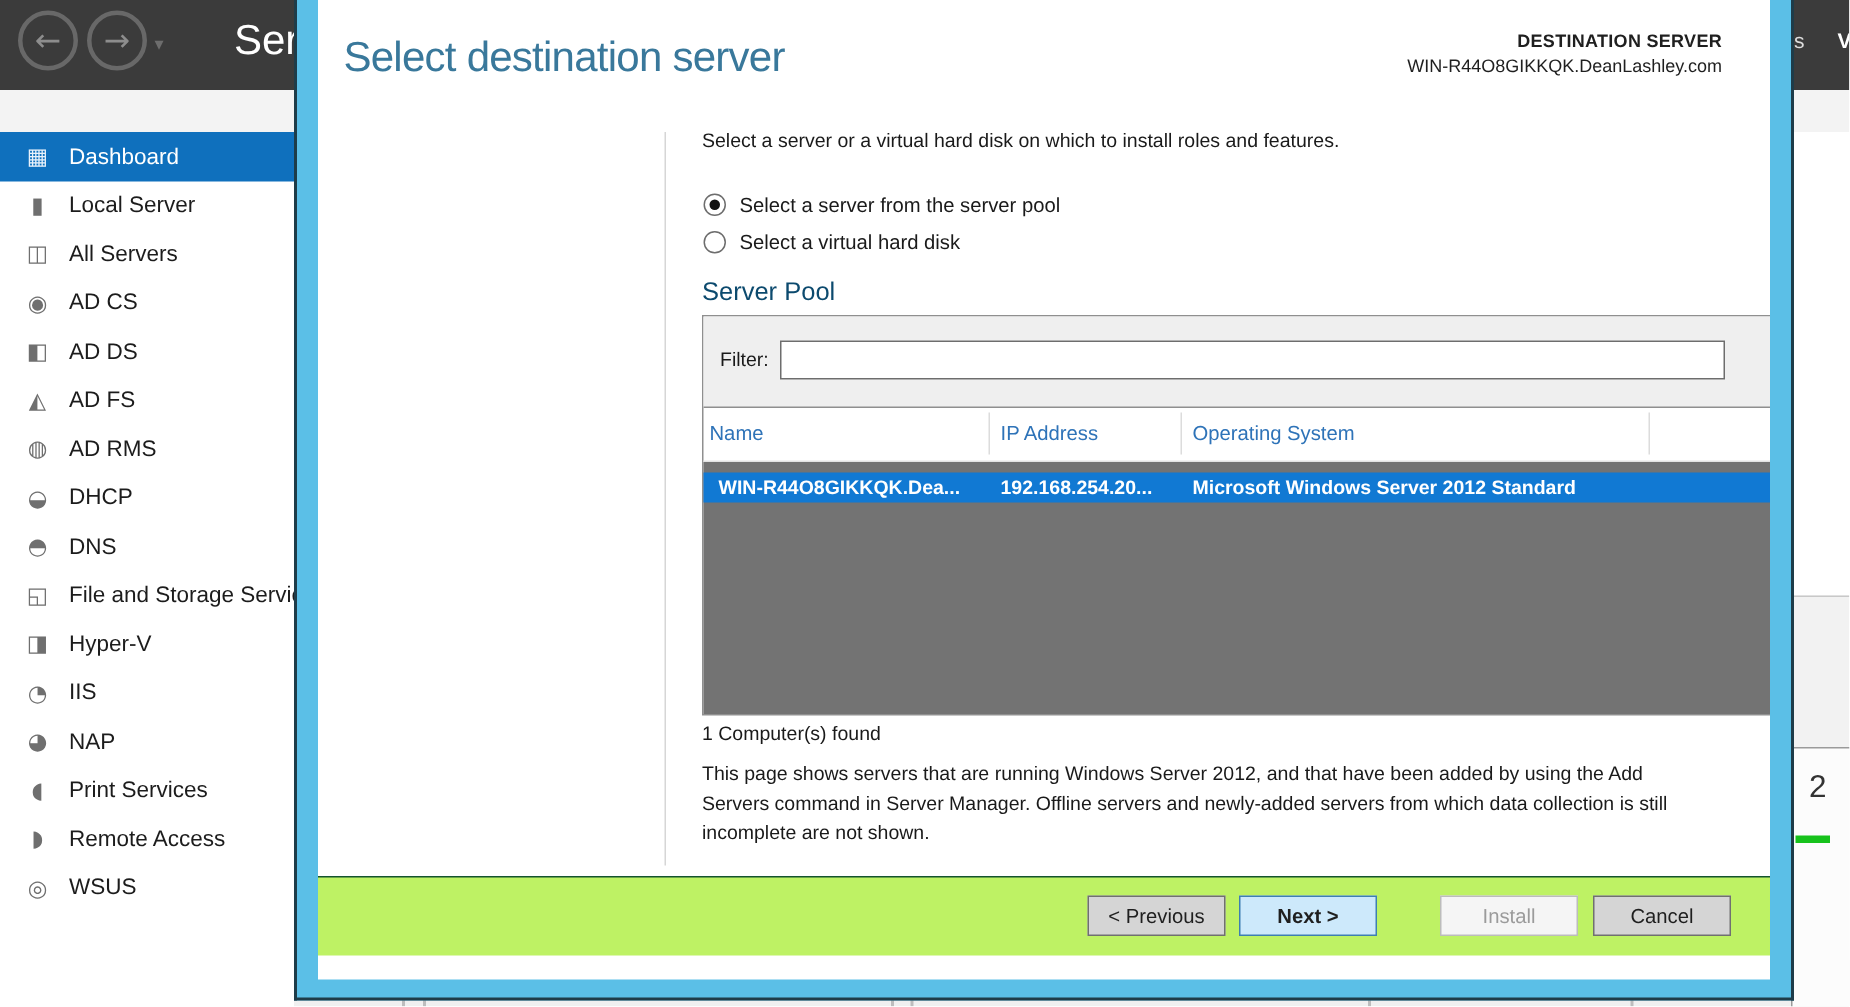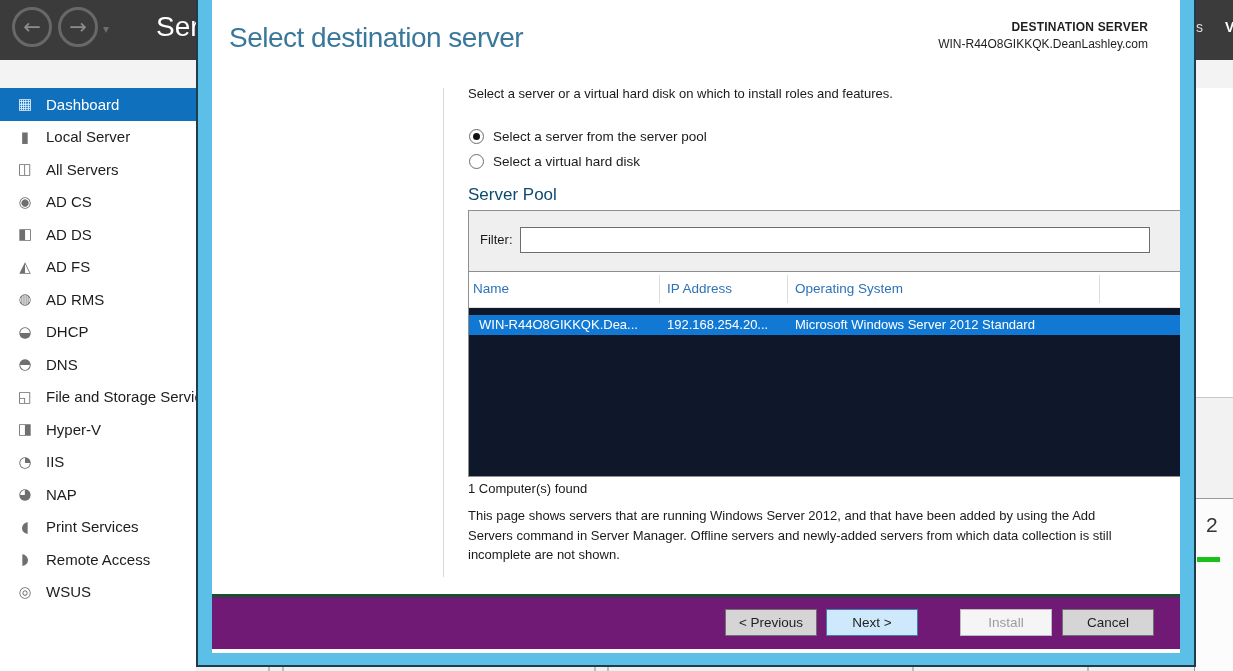"WIN-R44O8GIKKQK.Dea..." .table-body { background: #0f172a -> #737373; font-weight: none -> bold }
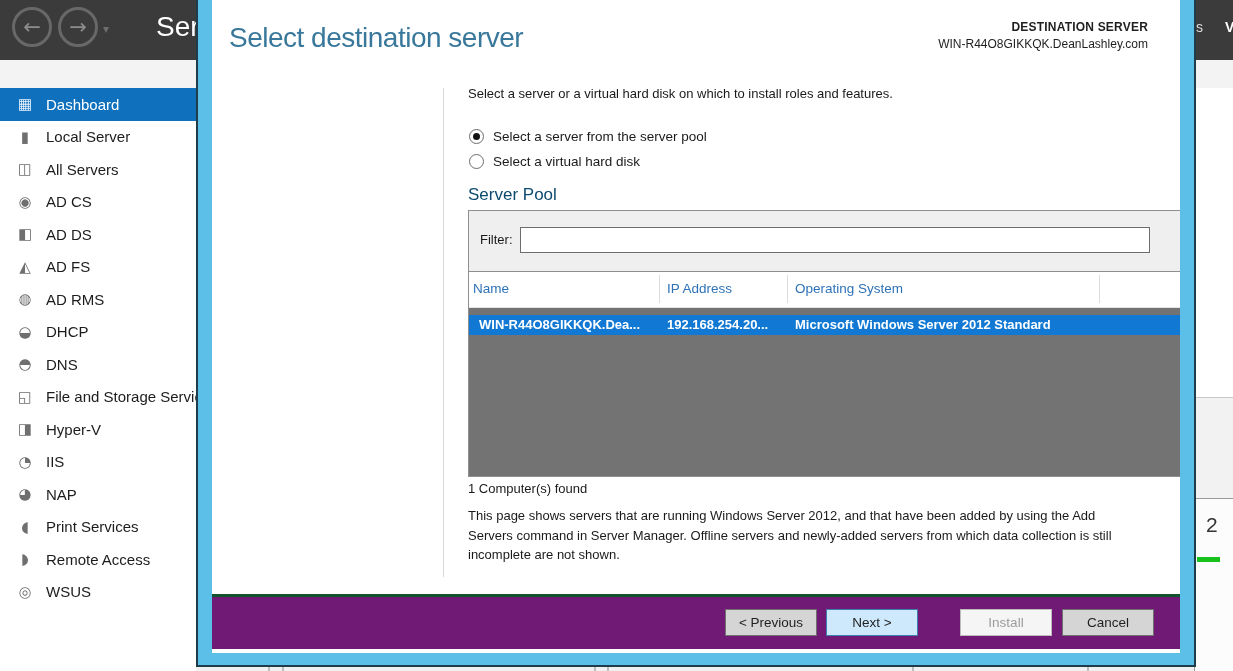"< Previous" .footer { background: #701a75 -> #bef264; border-top: 3px solid #14532d -> 1px solid #14532d; bottom: 4px -> 16px }
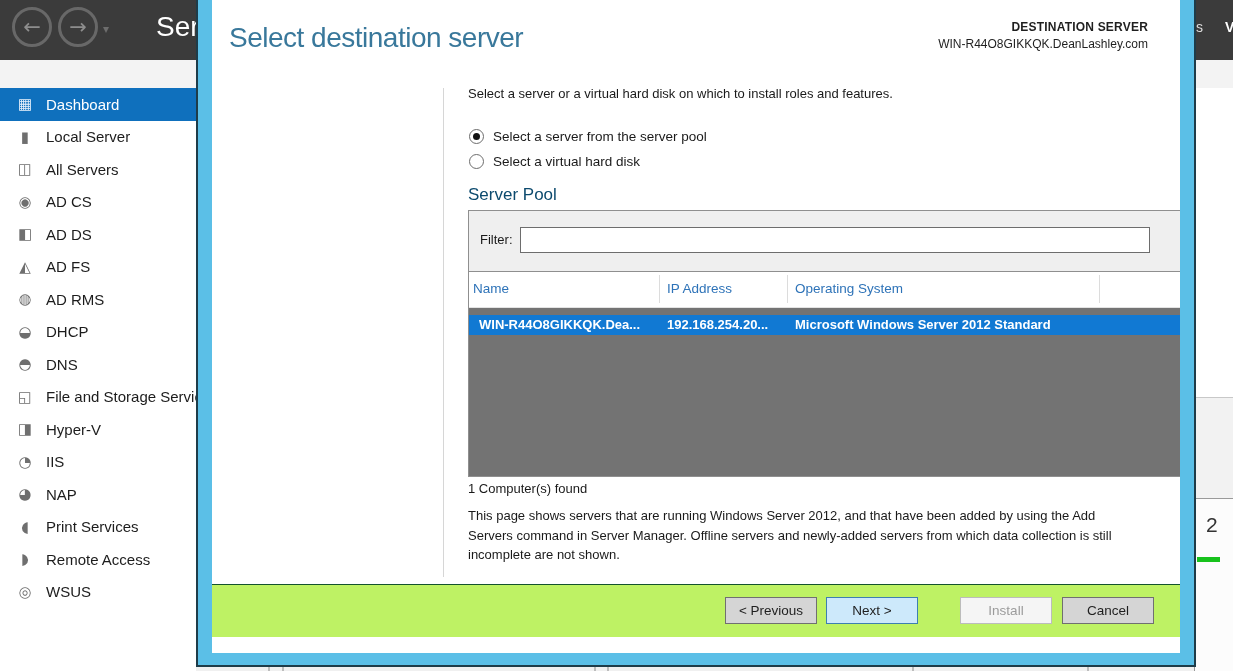"Next >" .btn.default { font-weight: none -> bold }
